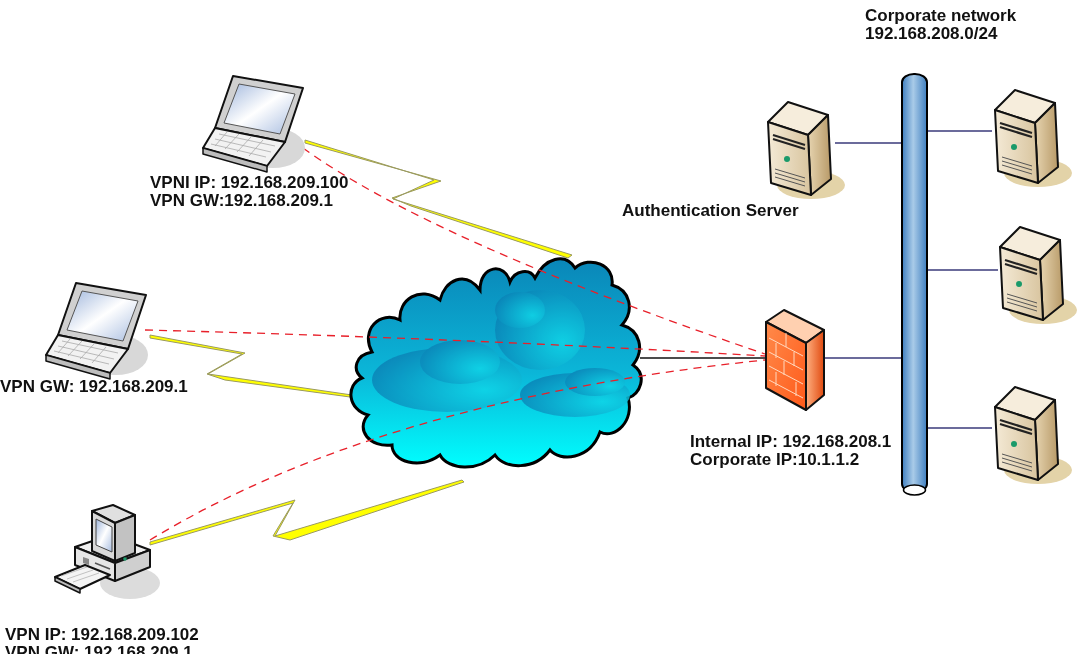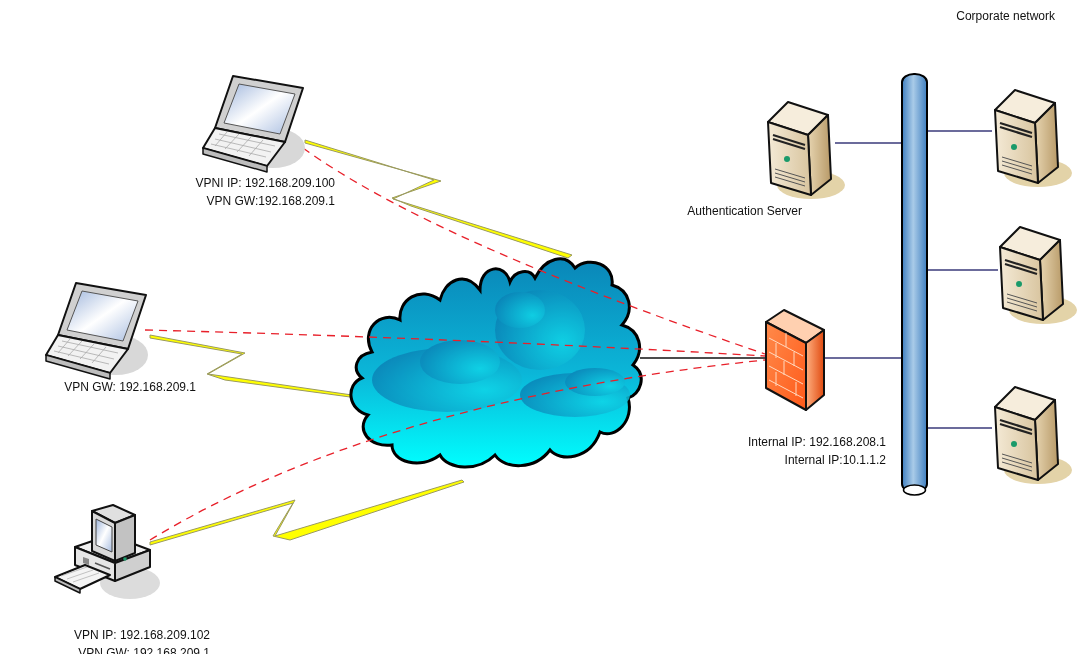"Corporate network" .label { font-size: 12px -> 17px; font-weight: none -> bold; text-align: right -> left }
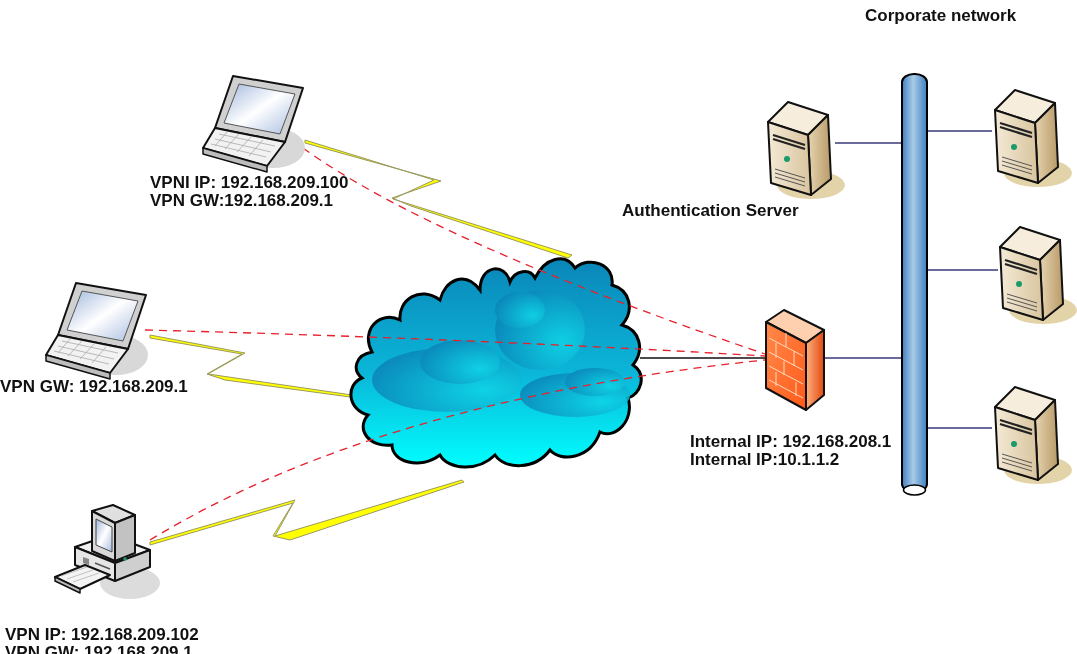"192.168.208.0/24" span { html: none -> <span>192.168.208.0/24</span> }
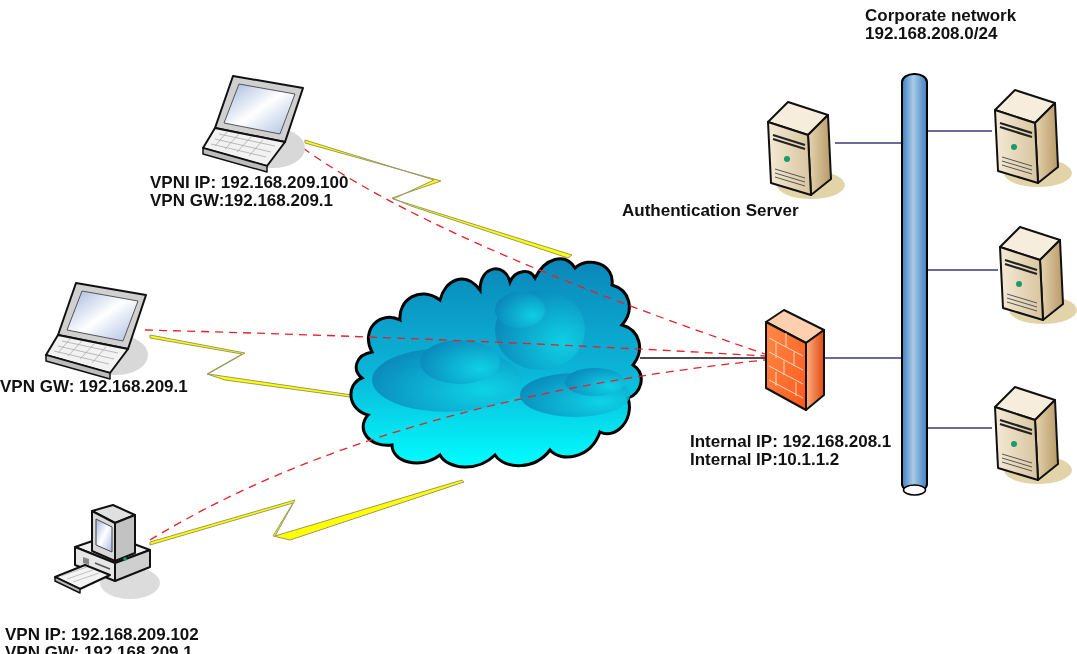"Internal IP:10.1.1.2" span { text: Internal -> Corporate }
